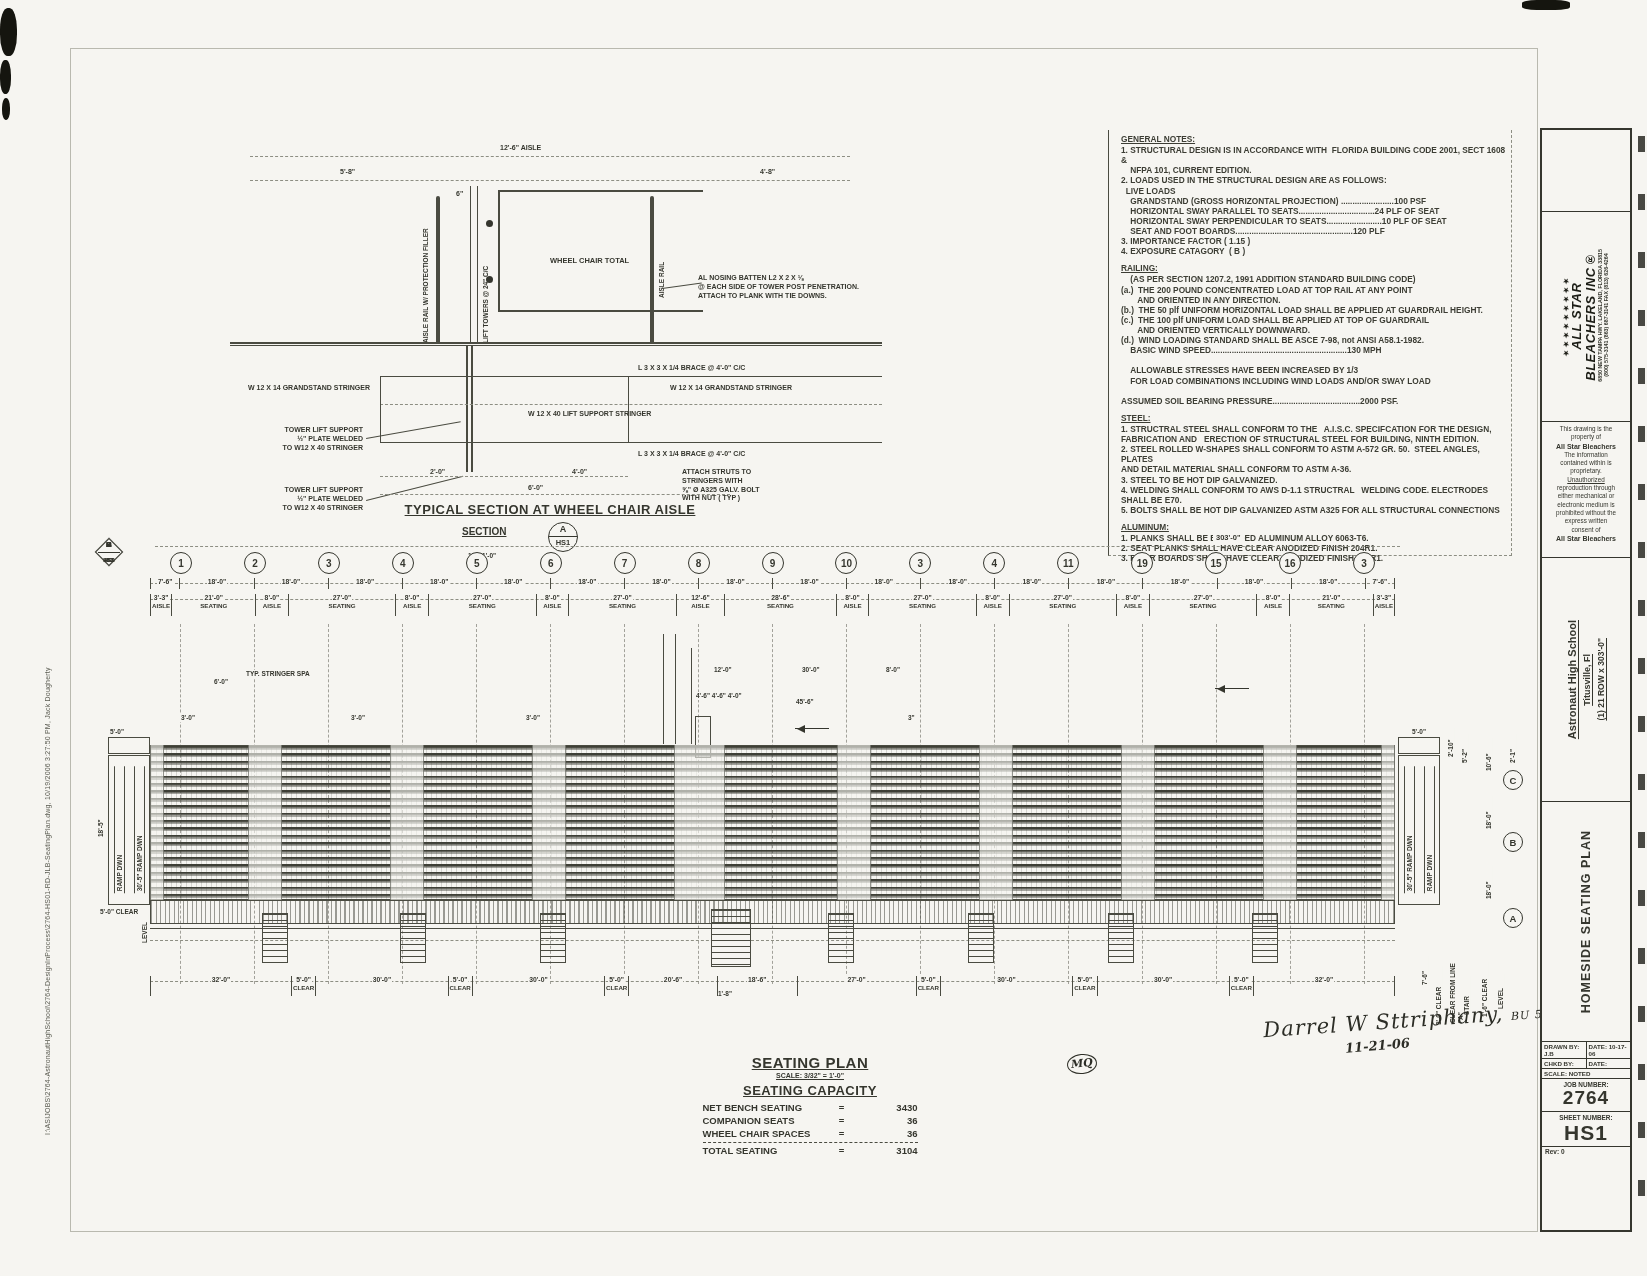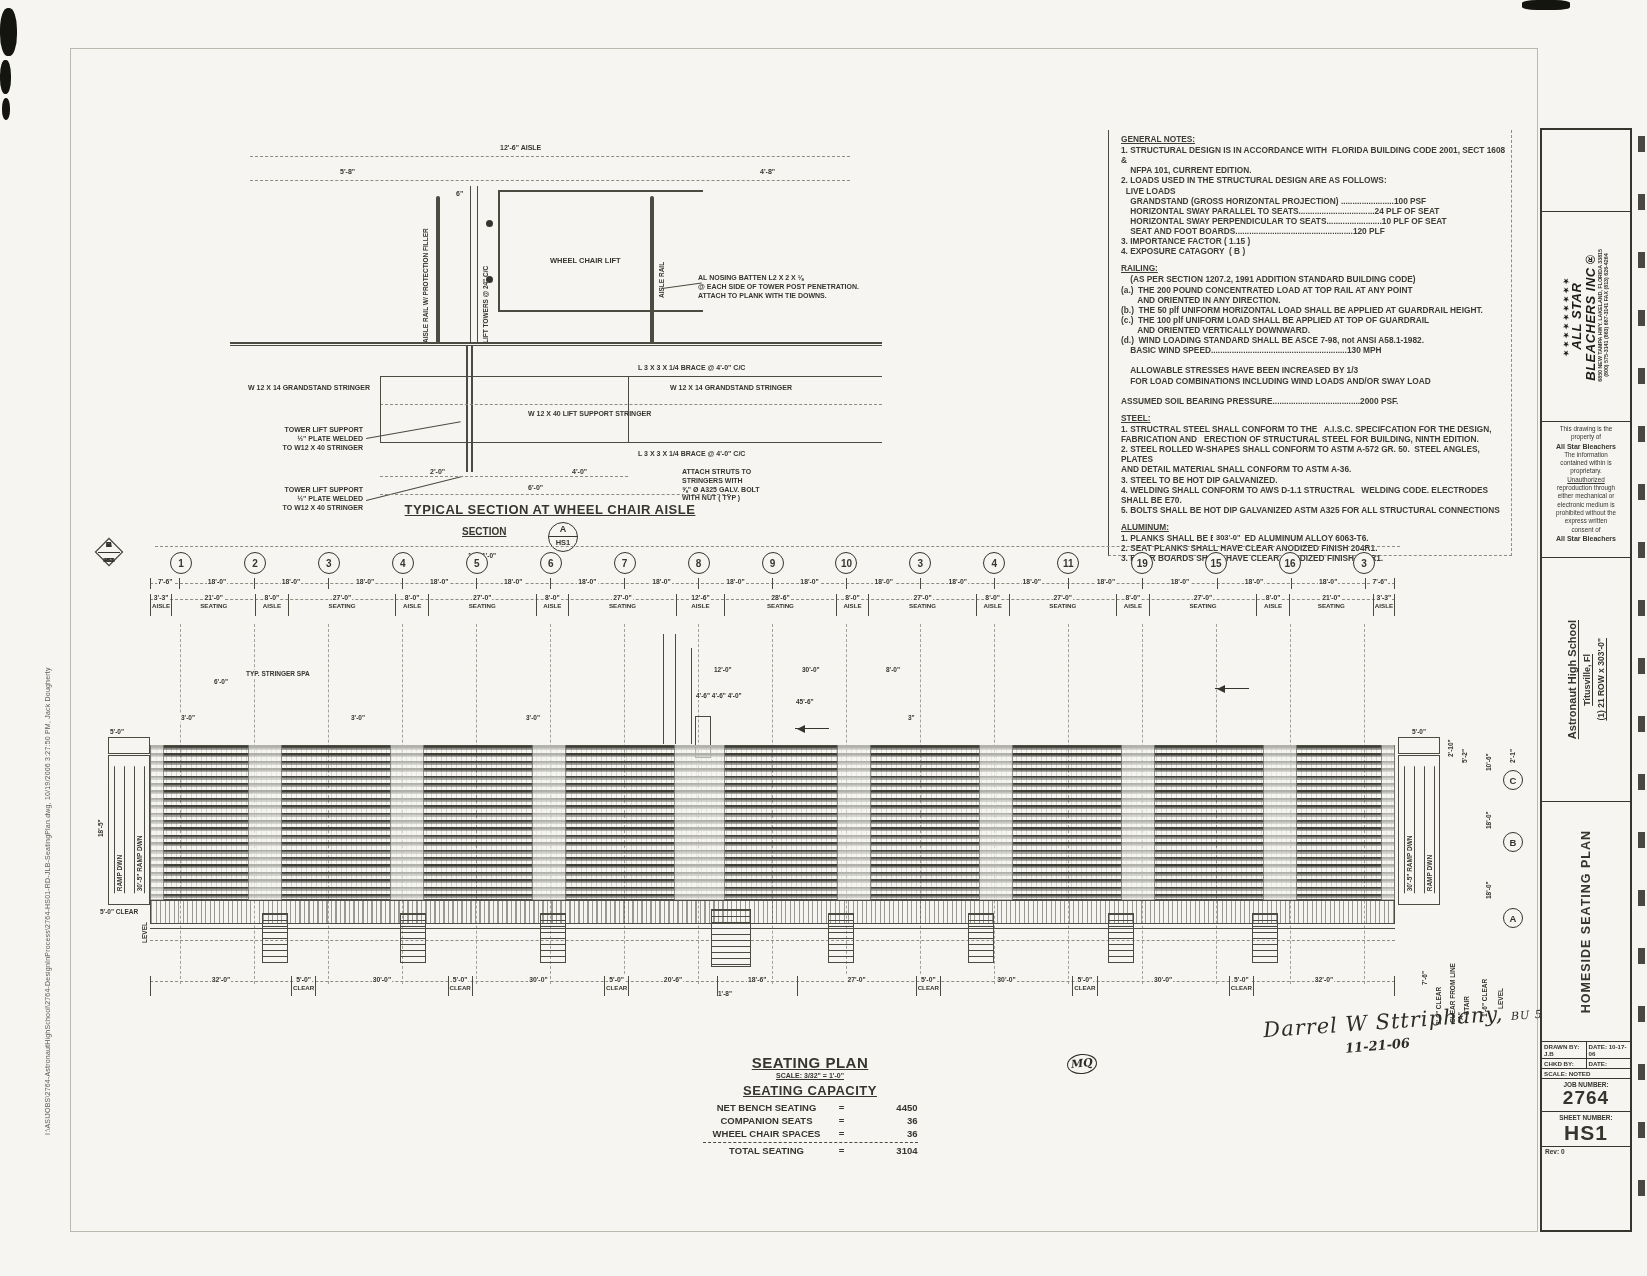"WHEEL CHAIR LIFT" div.d-lbl { text: LIFT -> TOTAL }
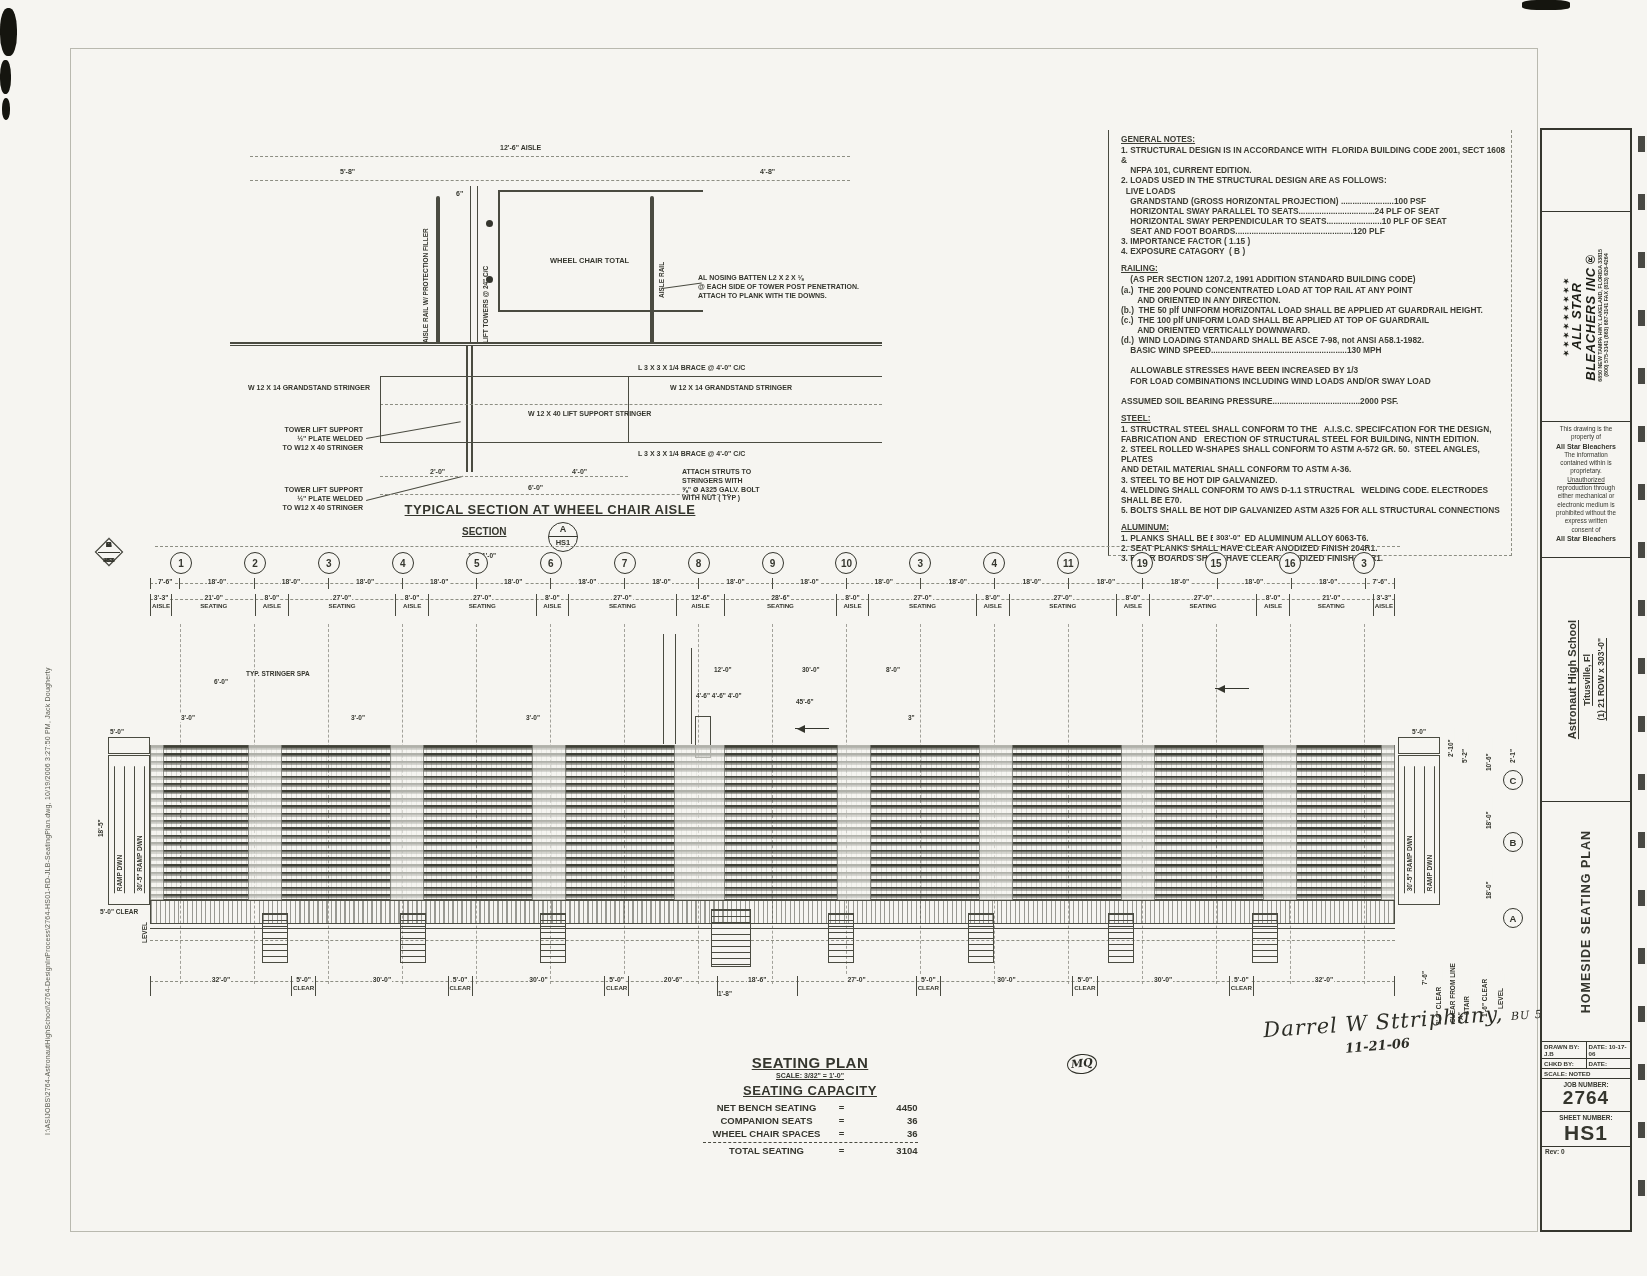"NET BENCH SEATING" .cap-row span:nth-child(1) { text-align: center -> none }
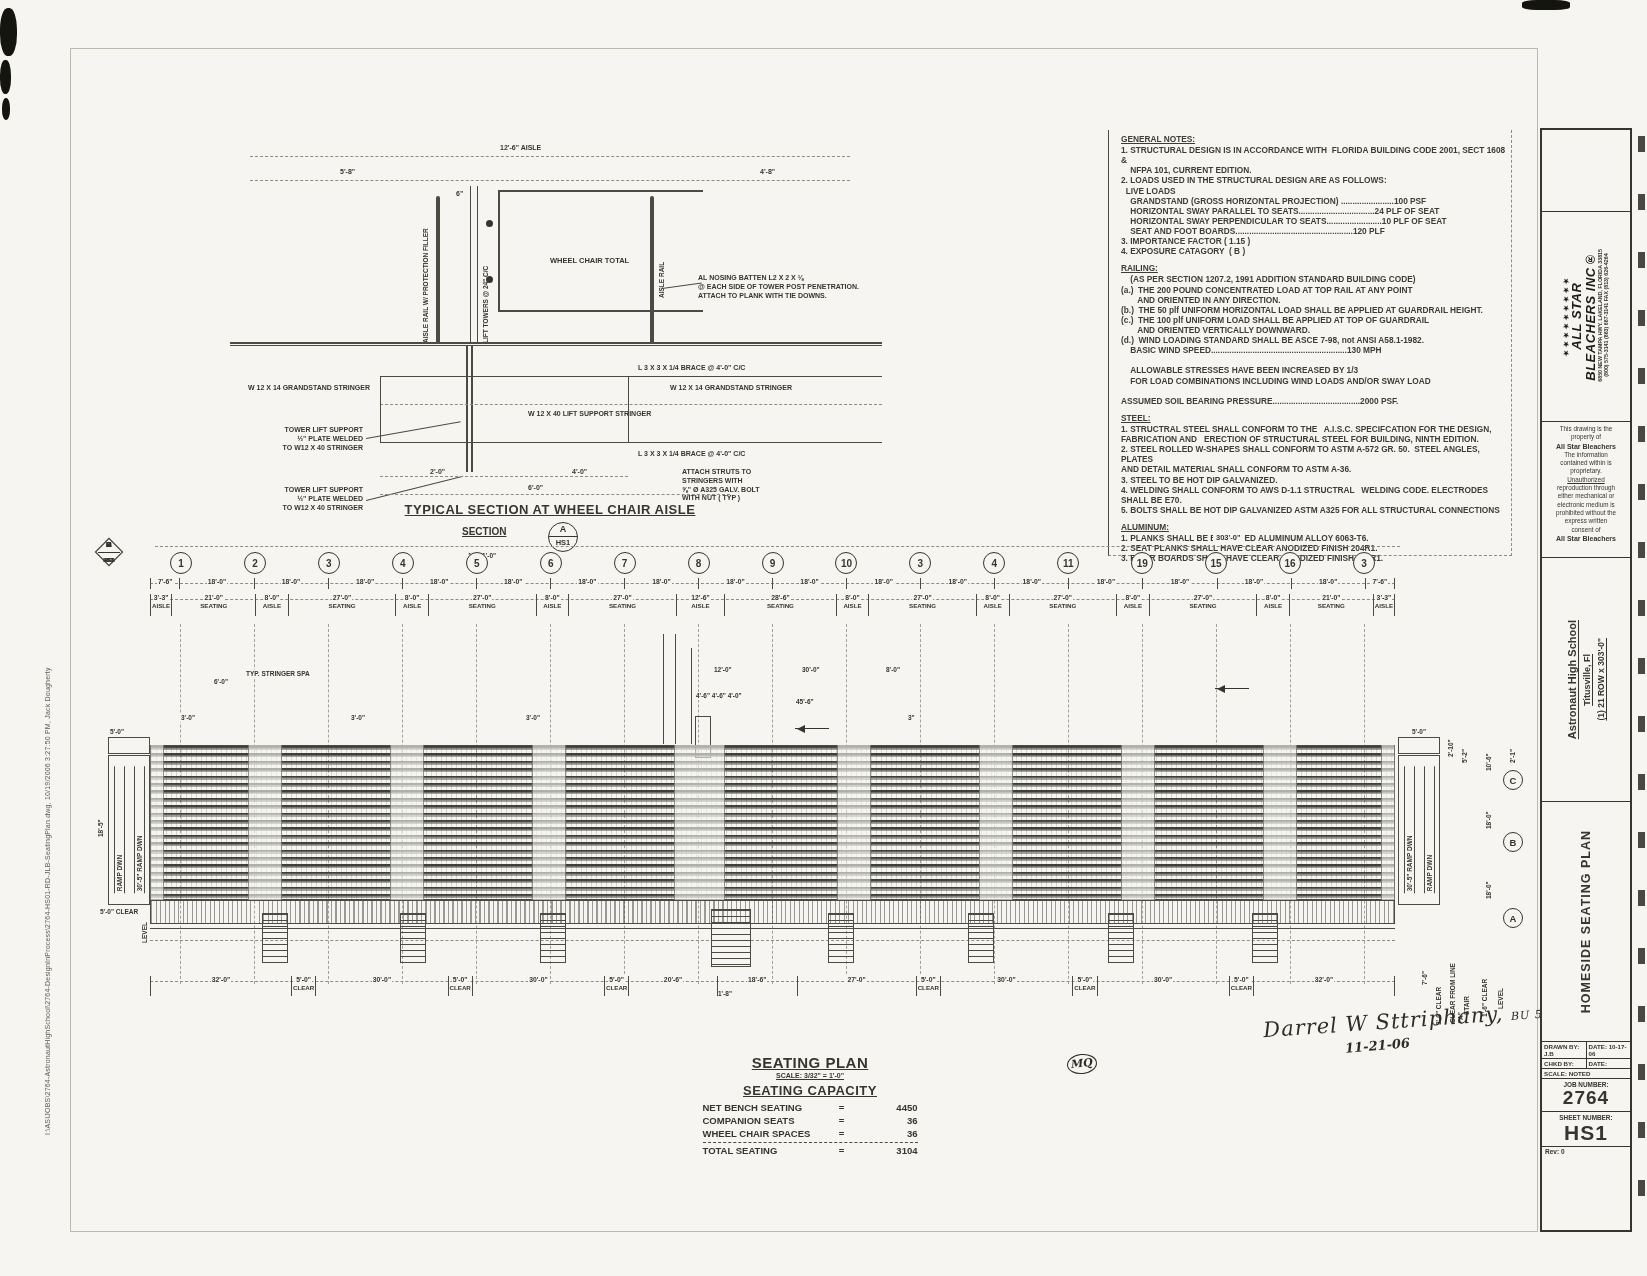"4450" span { text: 4450 -> 3430 }
